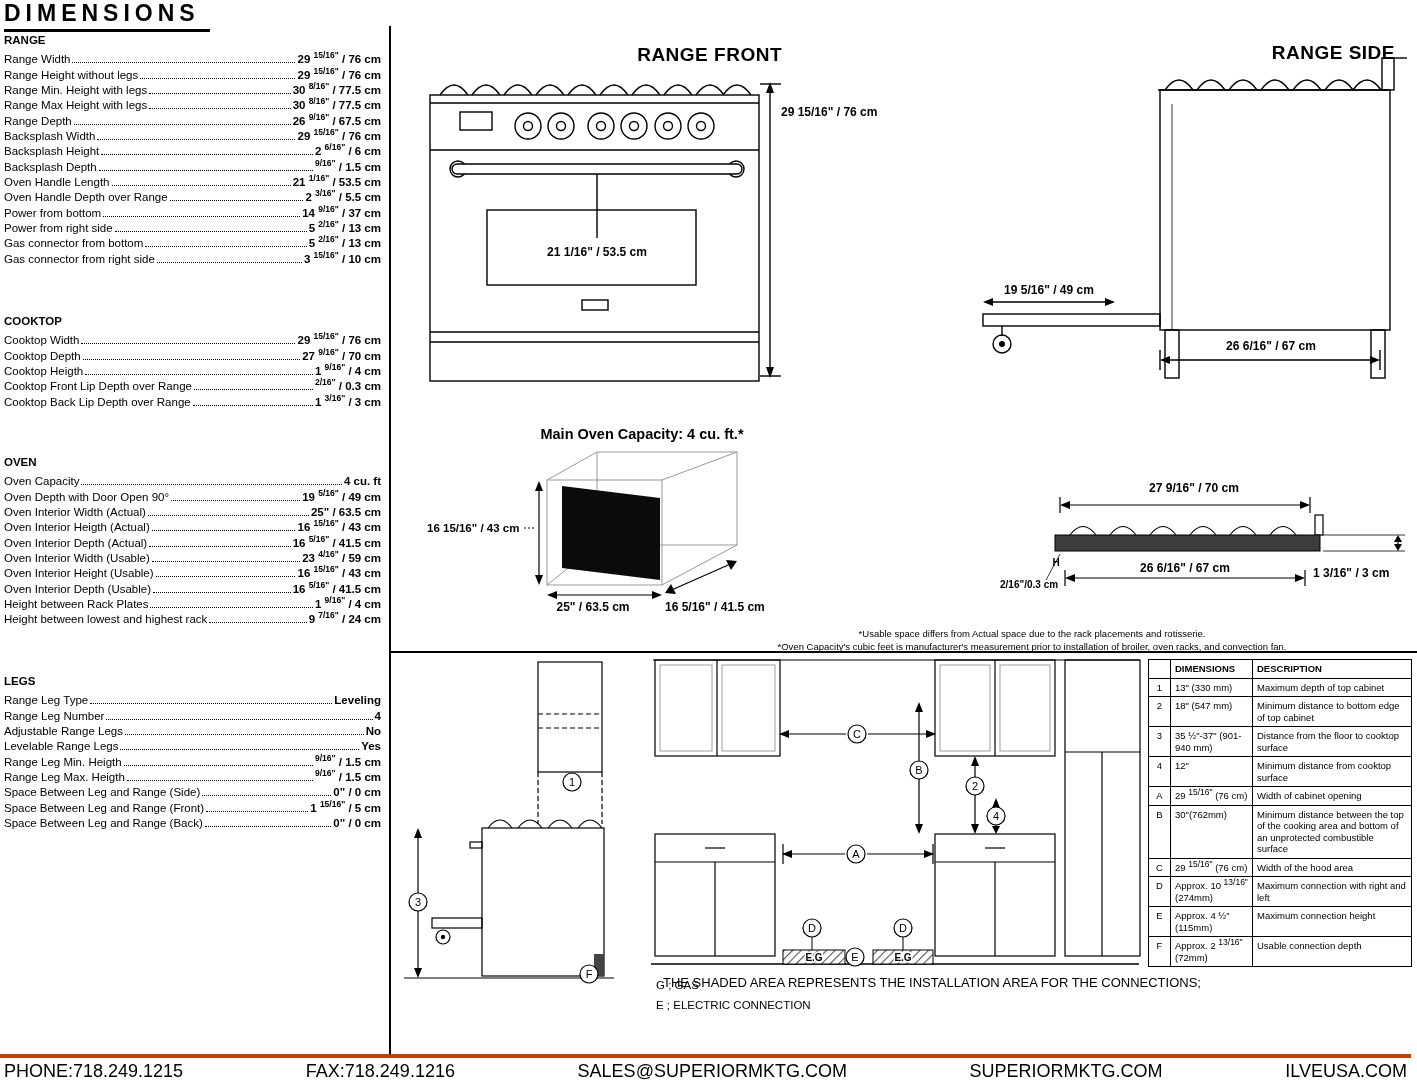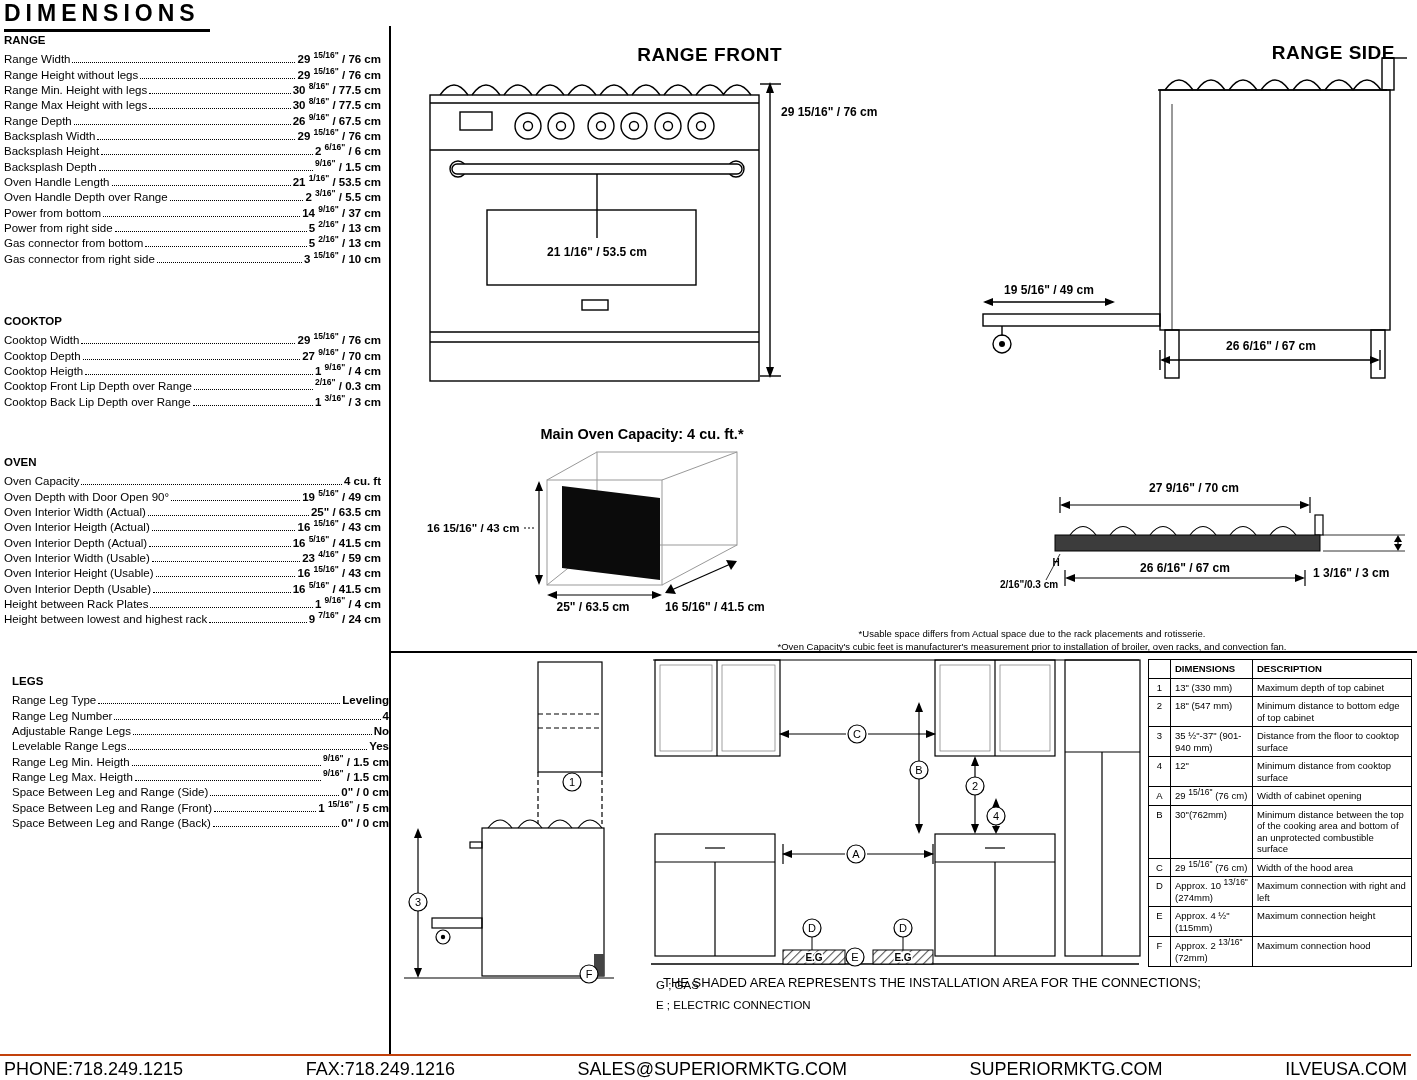"LEGS" #sec-legs { margin-left: 8px -> none }
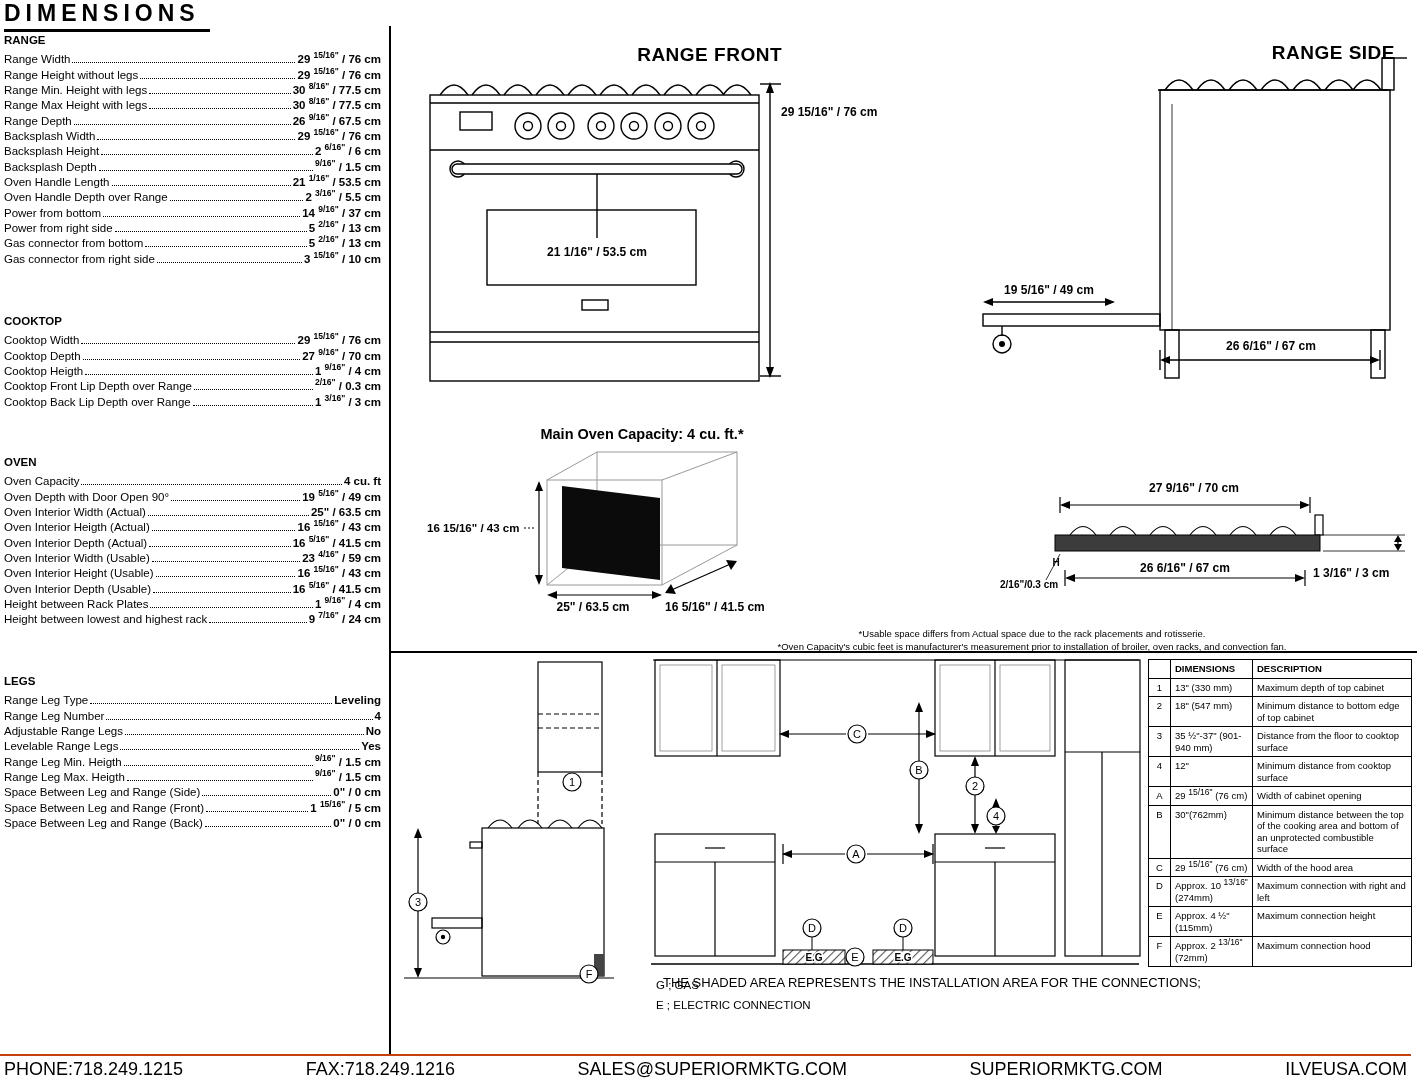"Maximum connection hood" td { text: Maximum connection hood -> Usable connection depth }
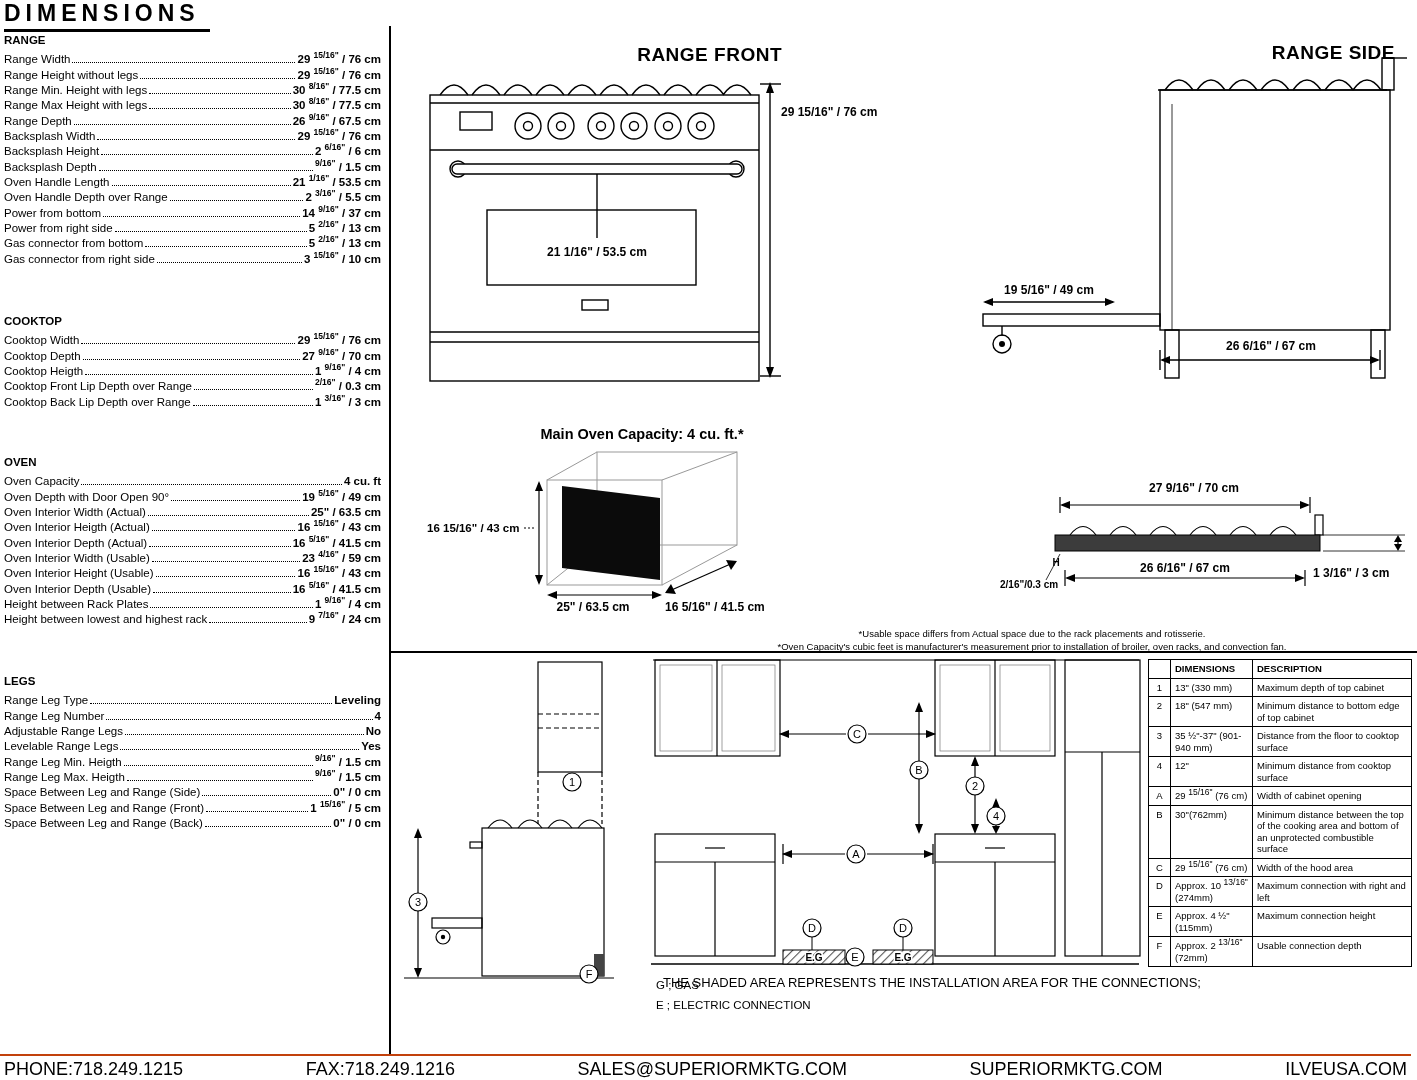"PHONE:718.249.1215" .footer { border-top: 2px solid #c2410c -> 4px solid #c2410c }
